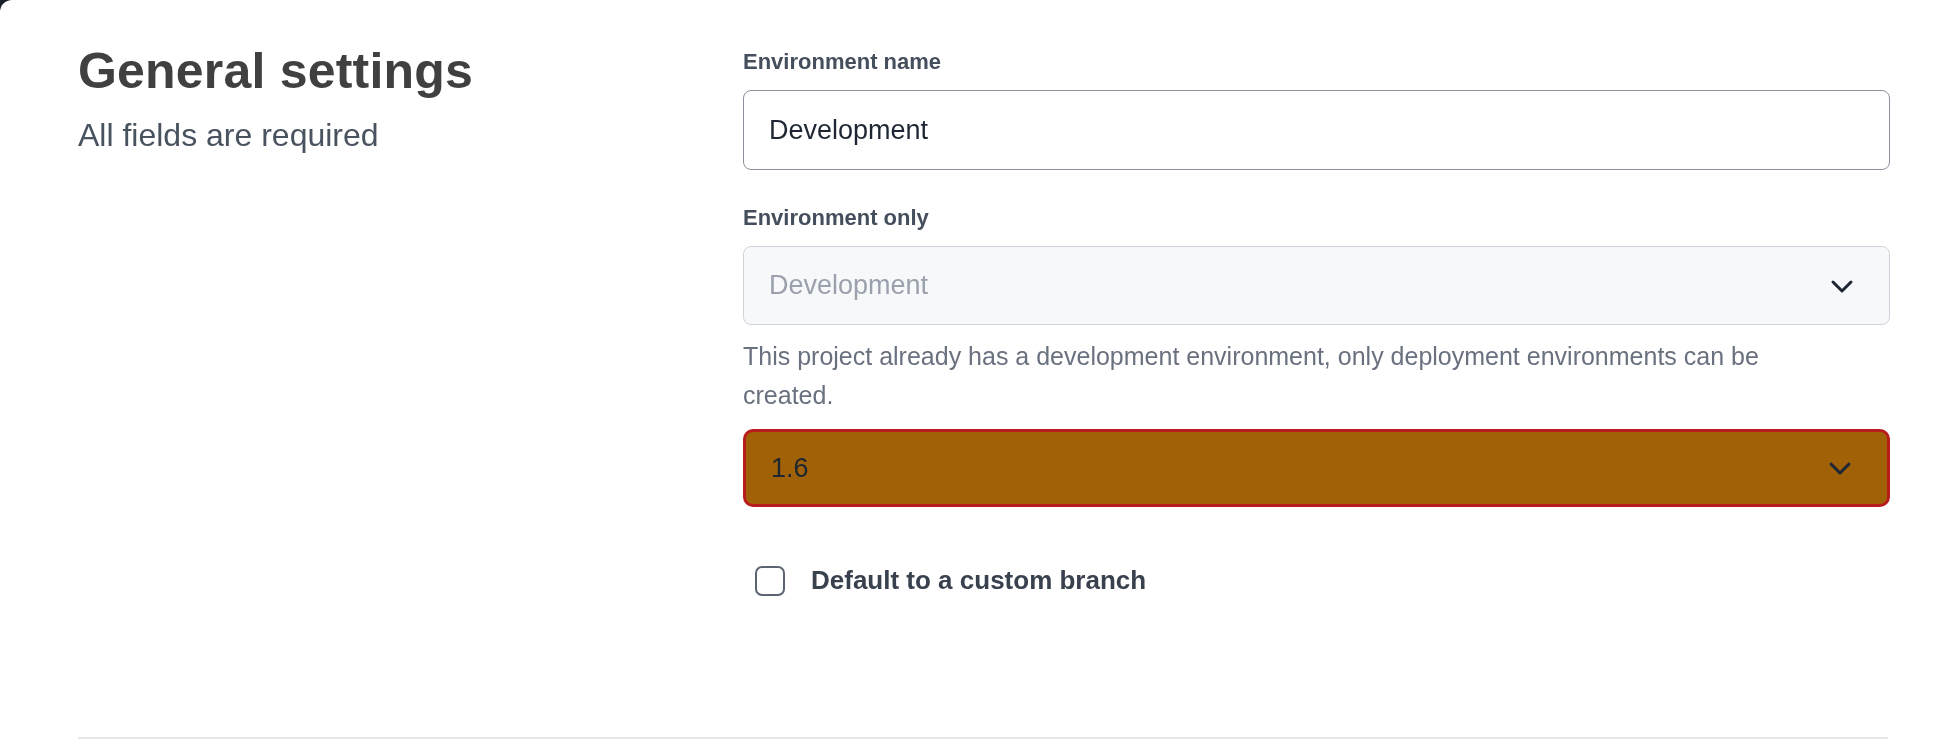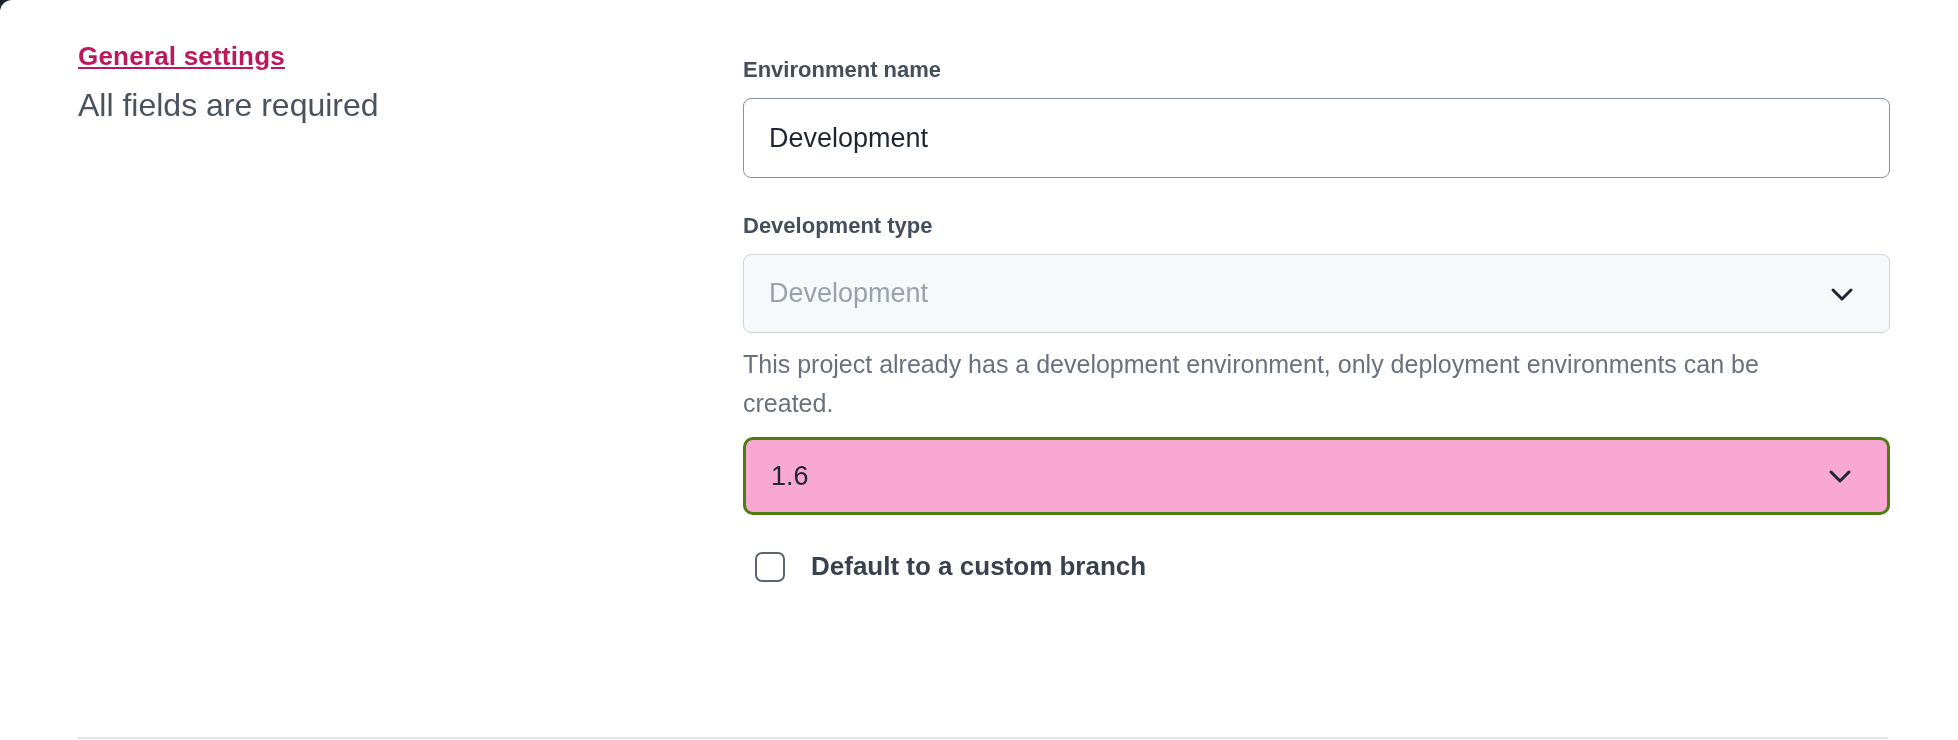"General settings" .page-title { color: #be185d -> #404040; font-size: 26px -> 50px; text-decoration: underline -> none }
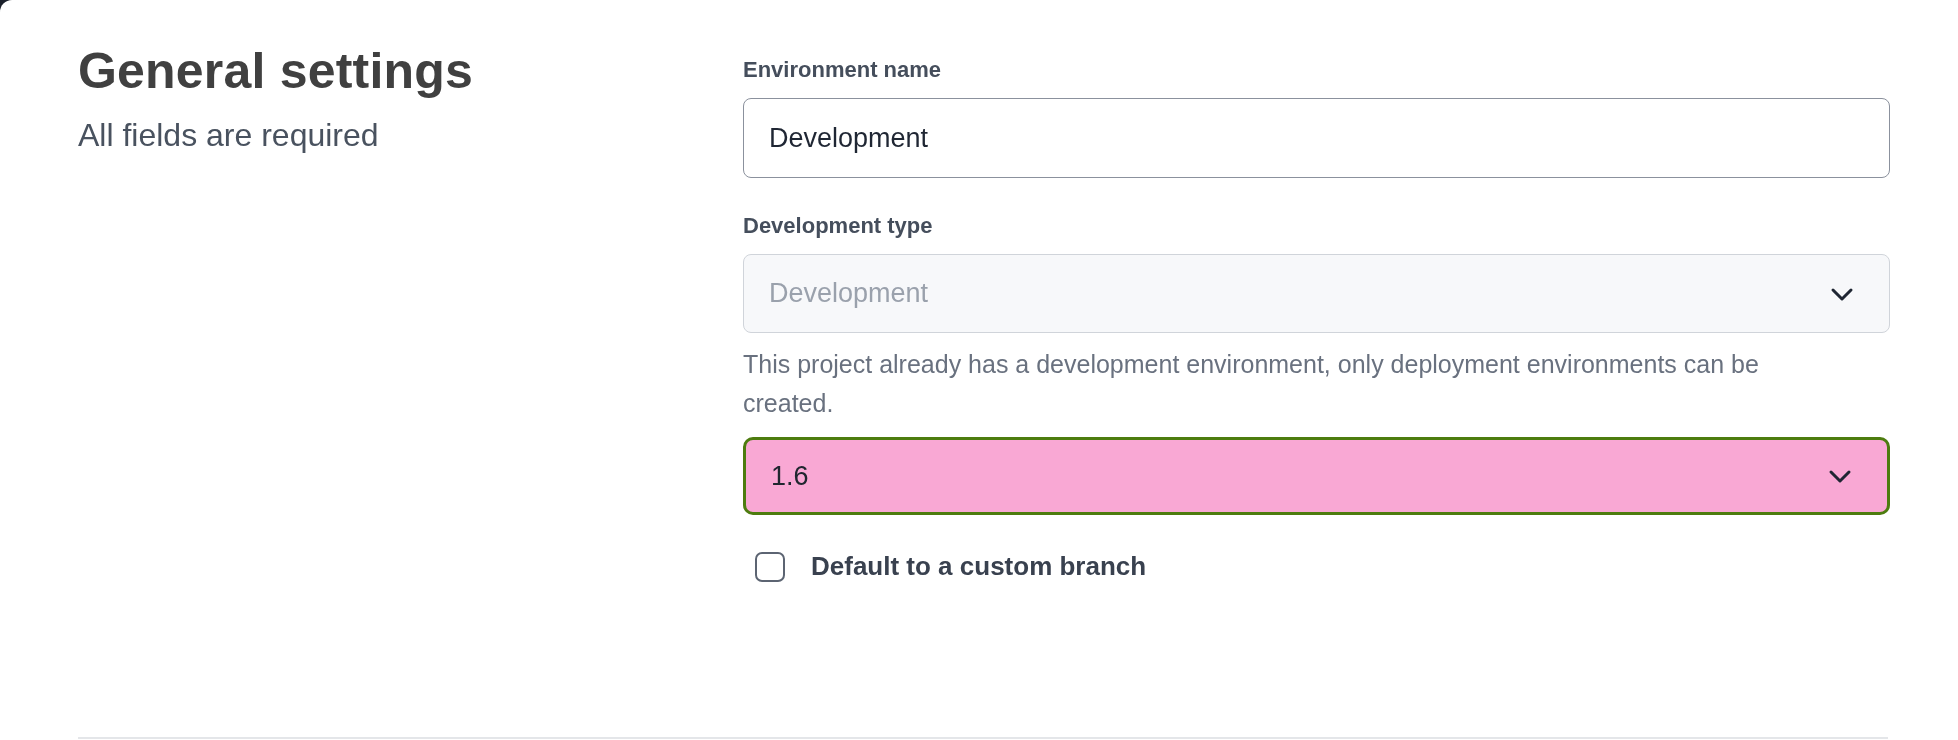"Environment name" .field-label { margin-top: 16px -> 8px }
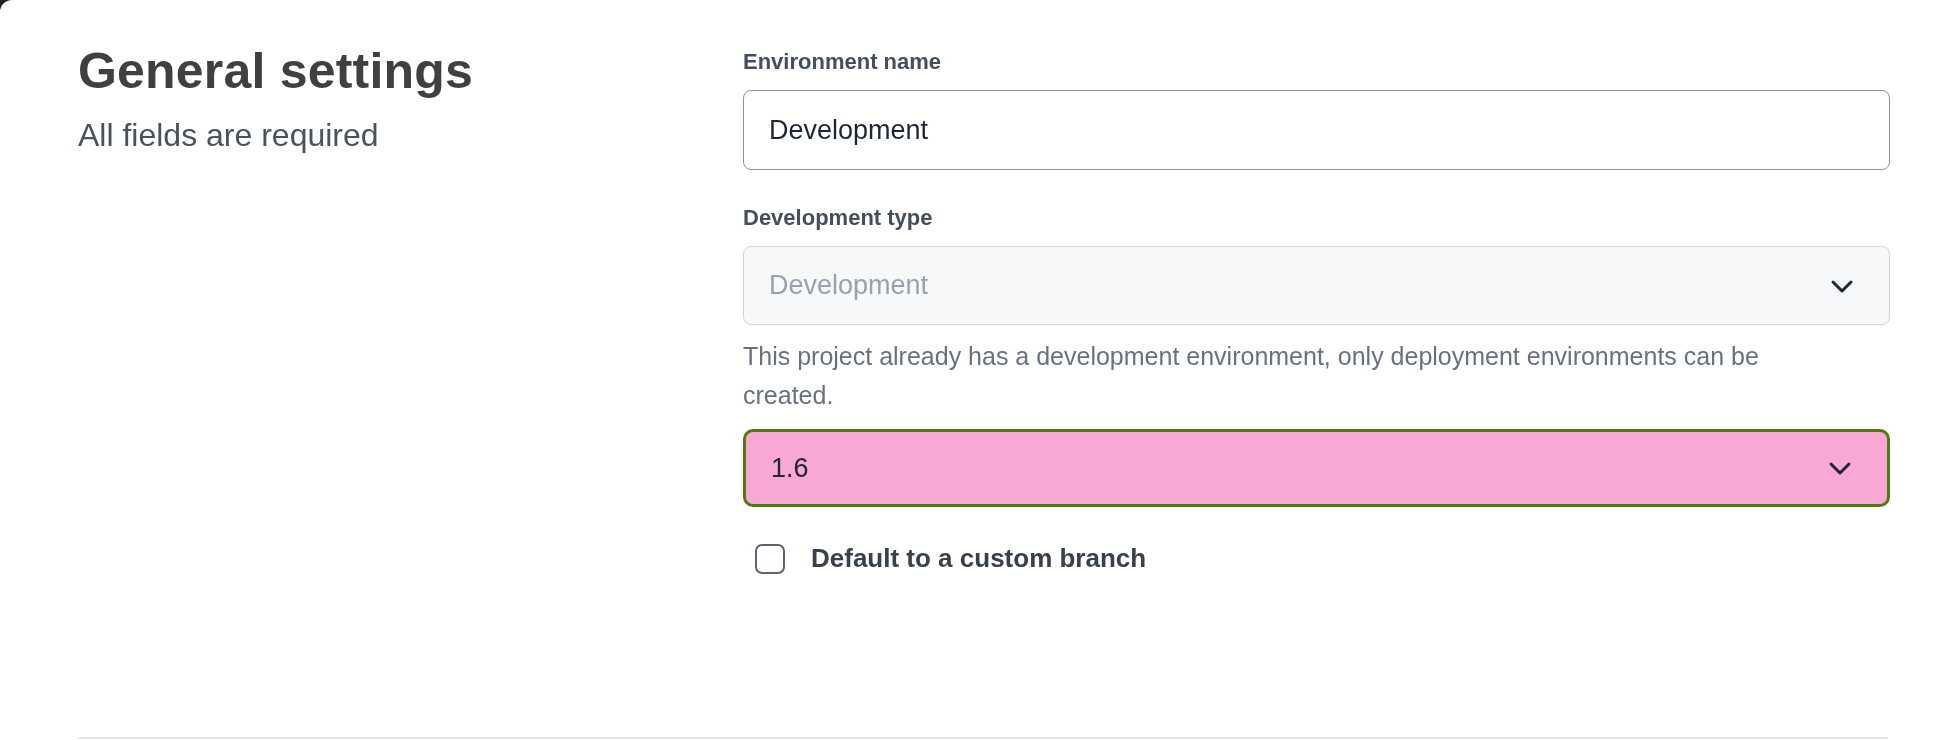"Development type" label.field-label { text: Development type -> Environment only }
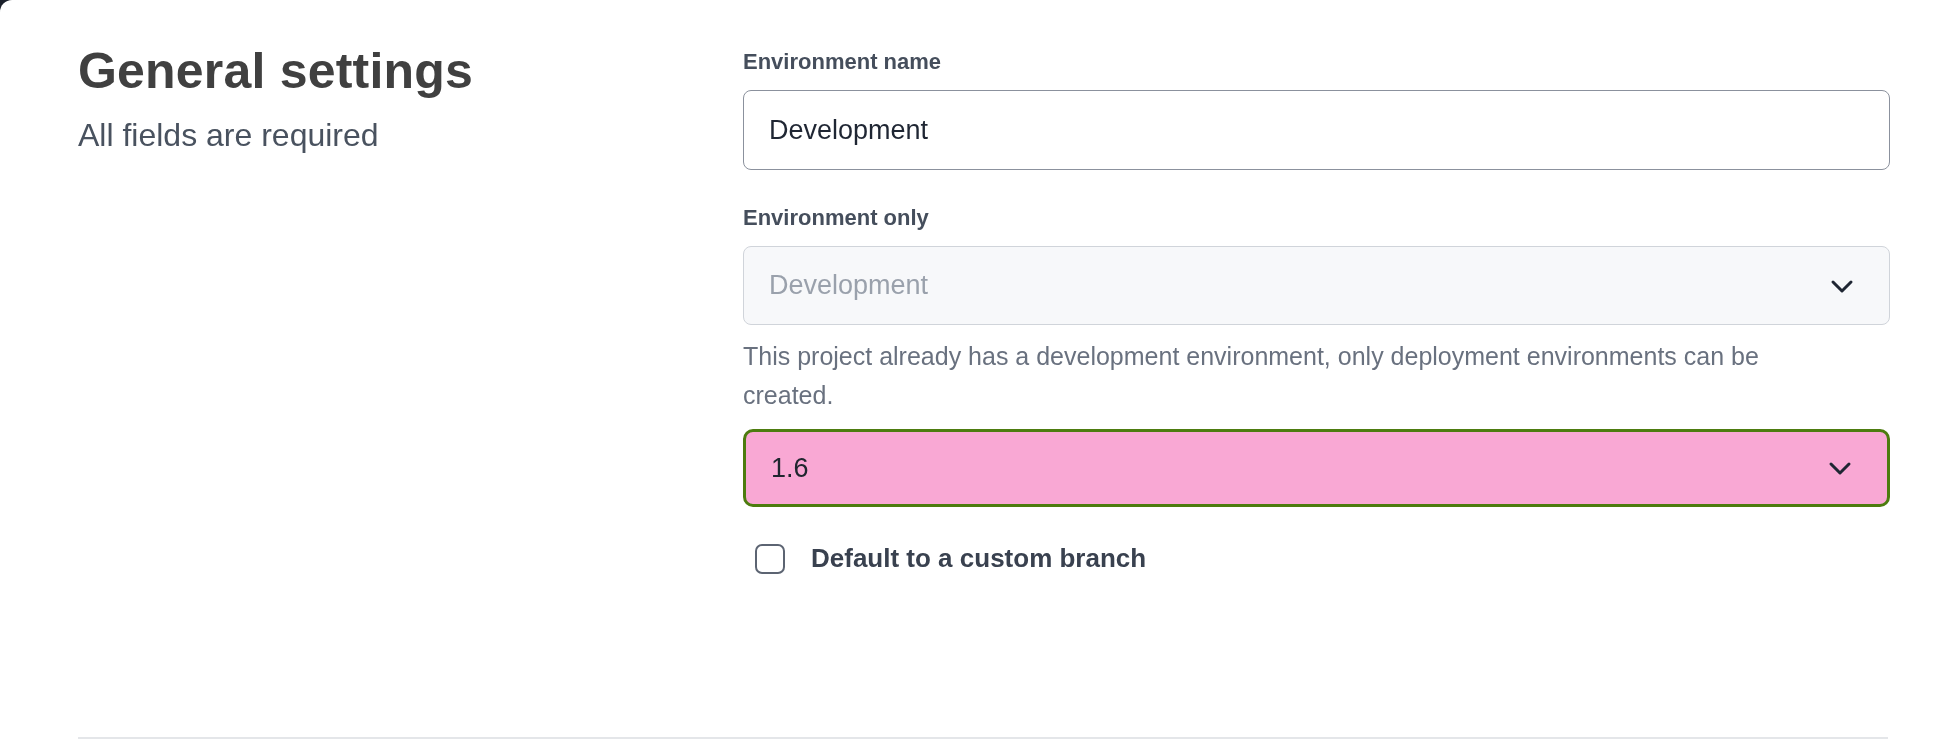"1.6" .select.focused { background: #f9a8d4 -> #a16207; border: 3px solid #4d7c0f -> 3px solid #b91c1c }
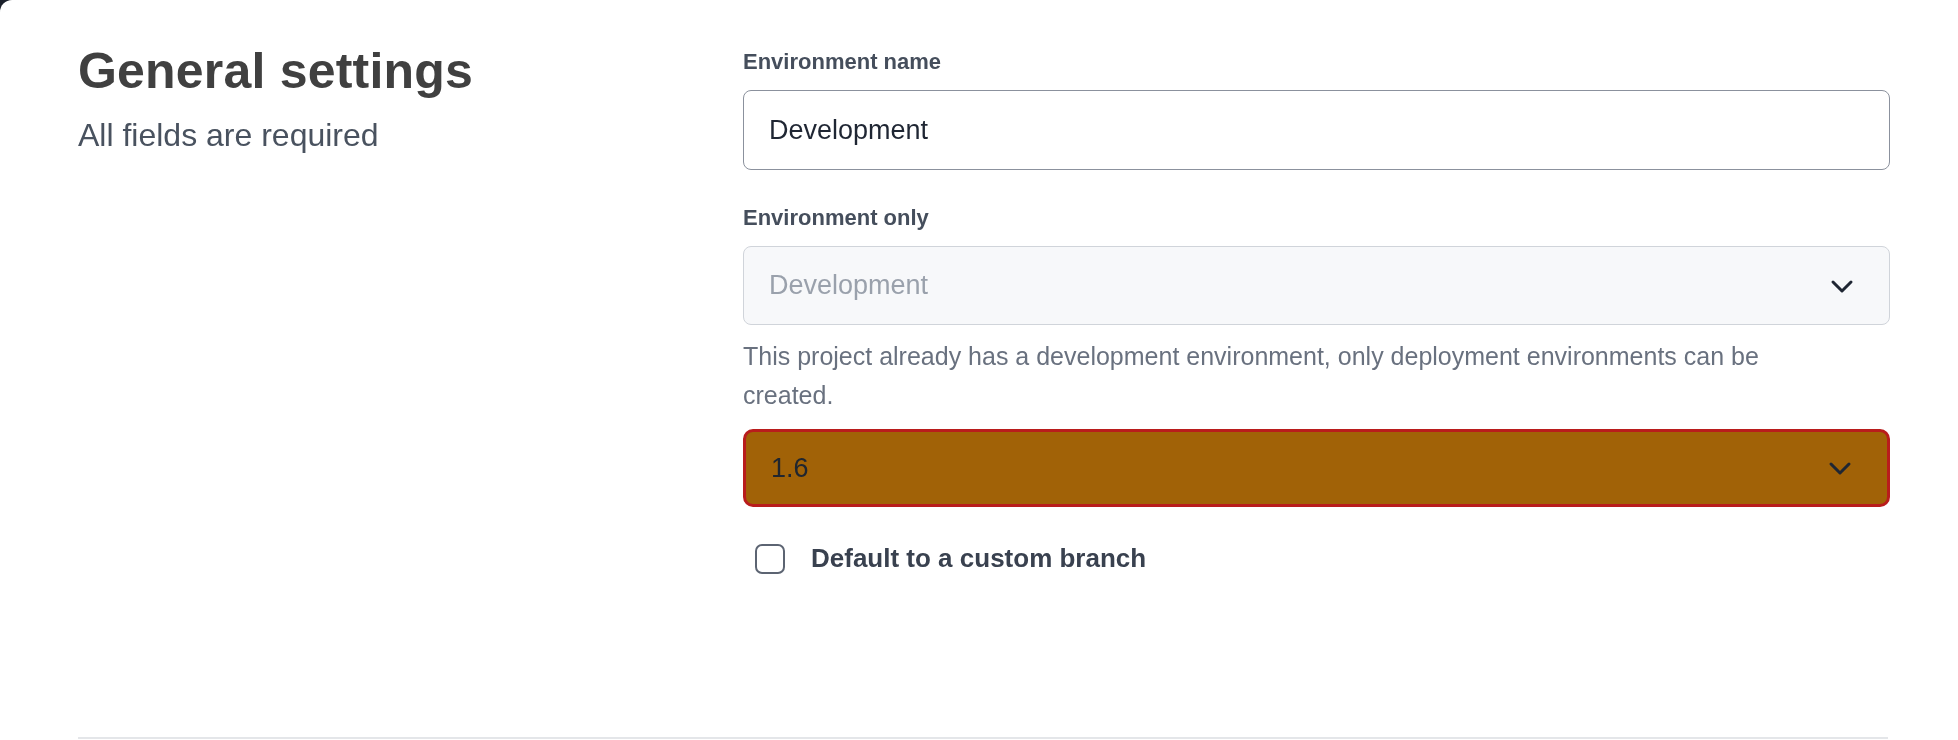"Default to a custom branch" .checkbox-row { margin-top: 36px -> 58px }
